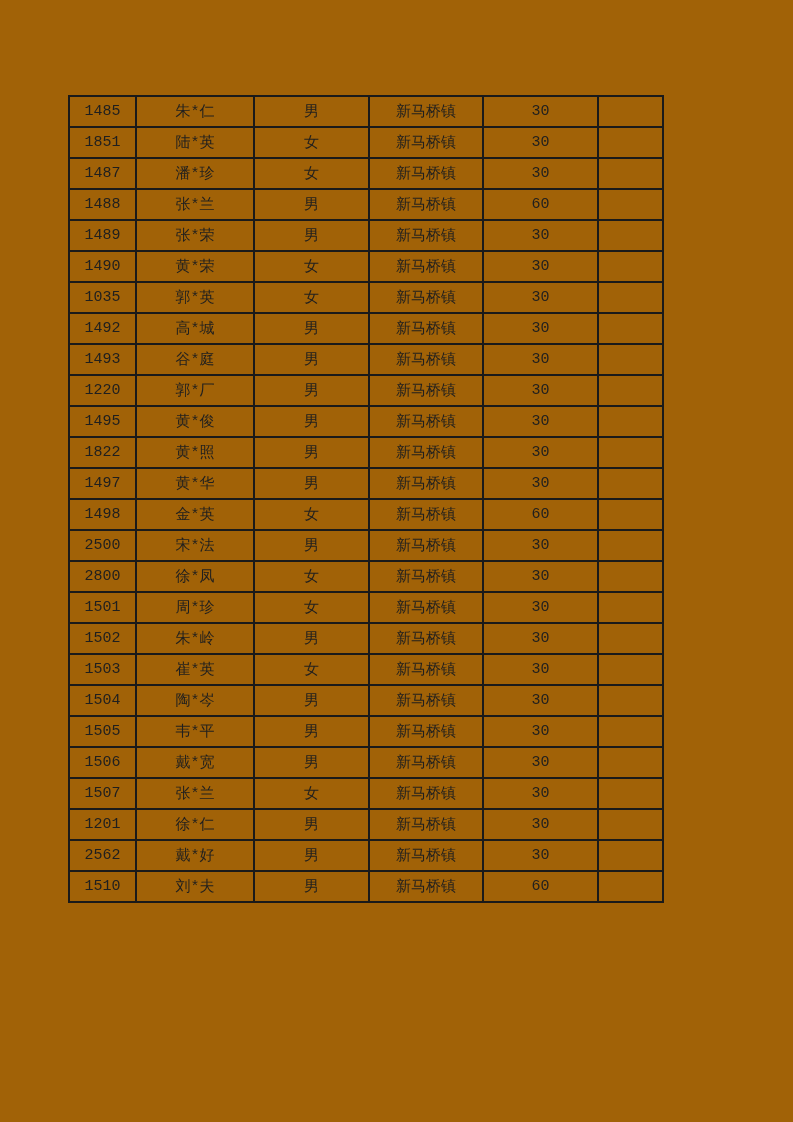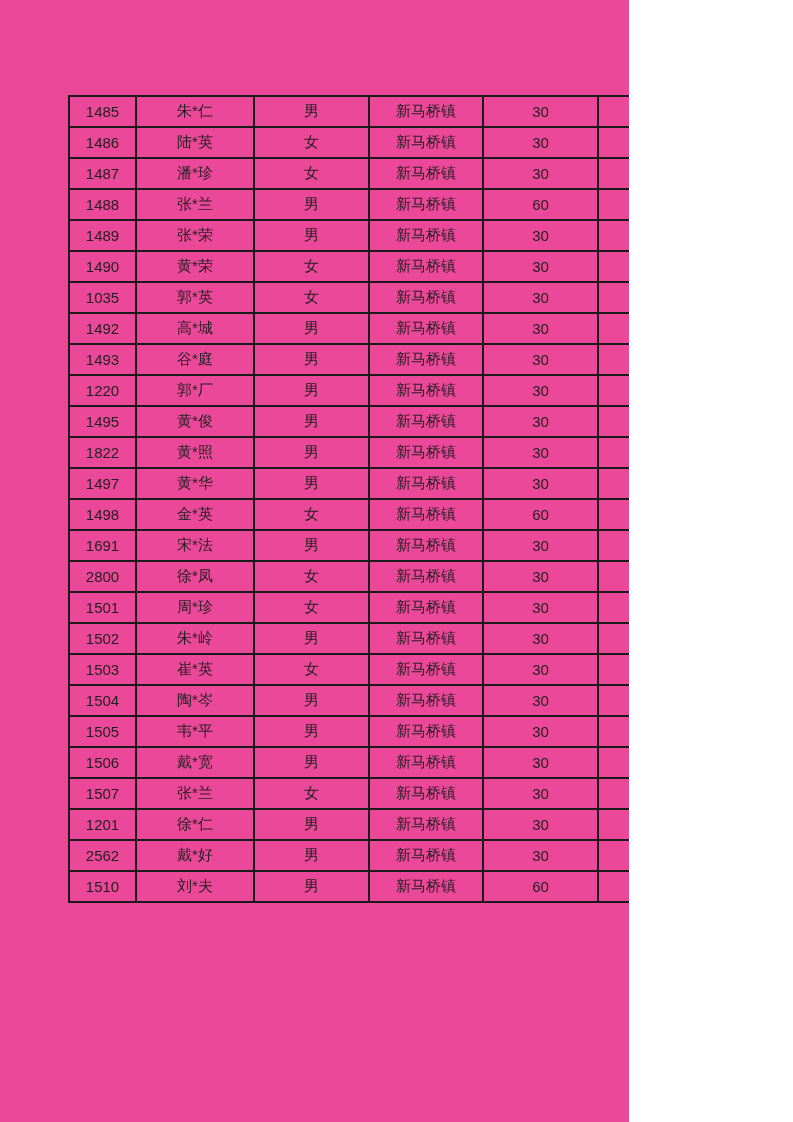"1485" .page { background: #ec4899 -> #a16207; font-family: Liberation Sans, sans-serif -> Liberation Mono, monospace; width: 629px -> 793px }
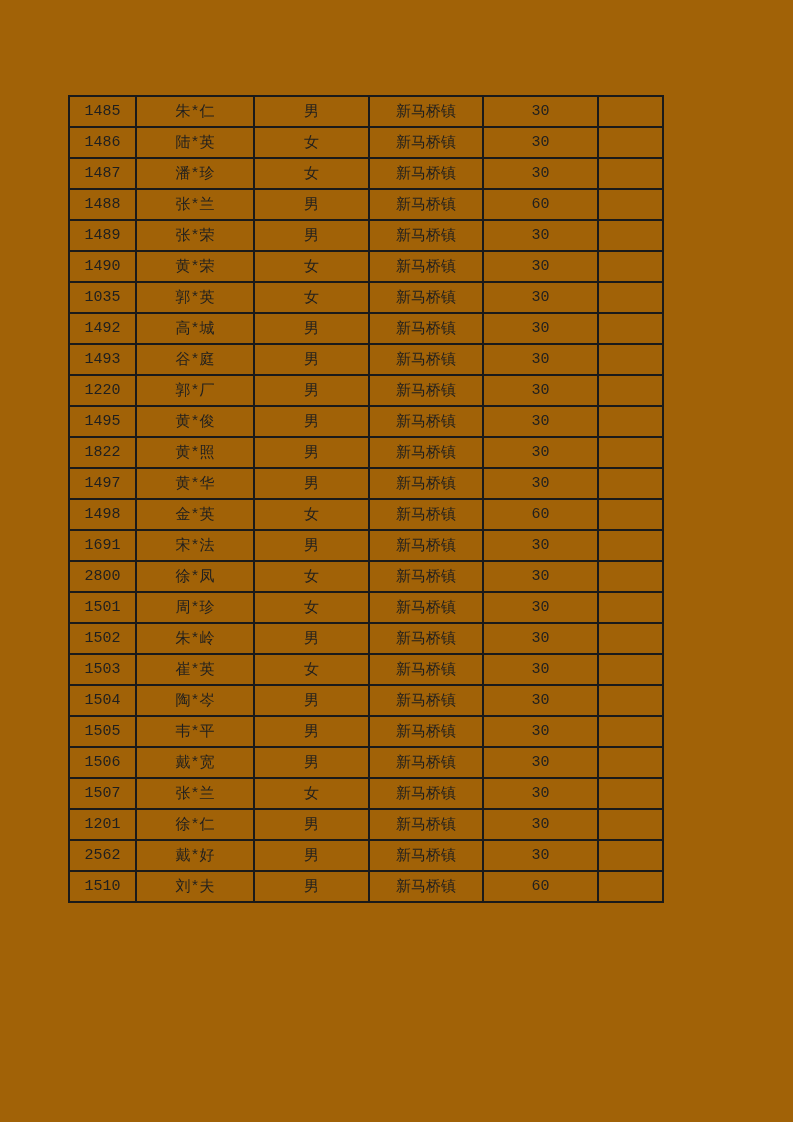"1486" td { text: 1486 -> 1851 }
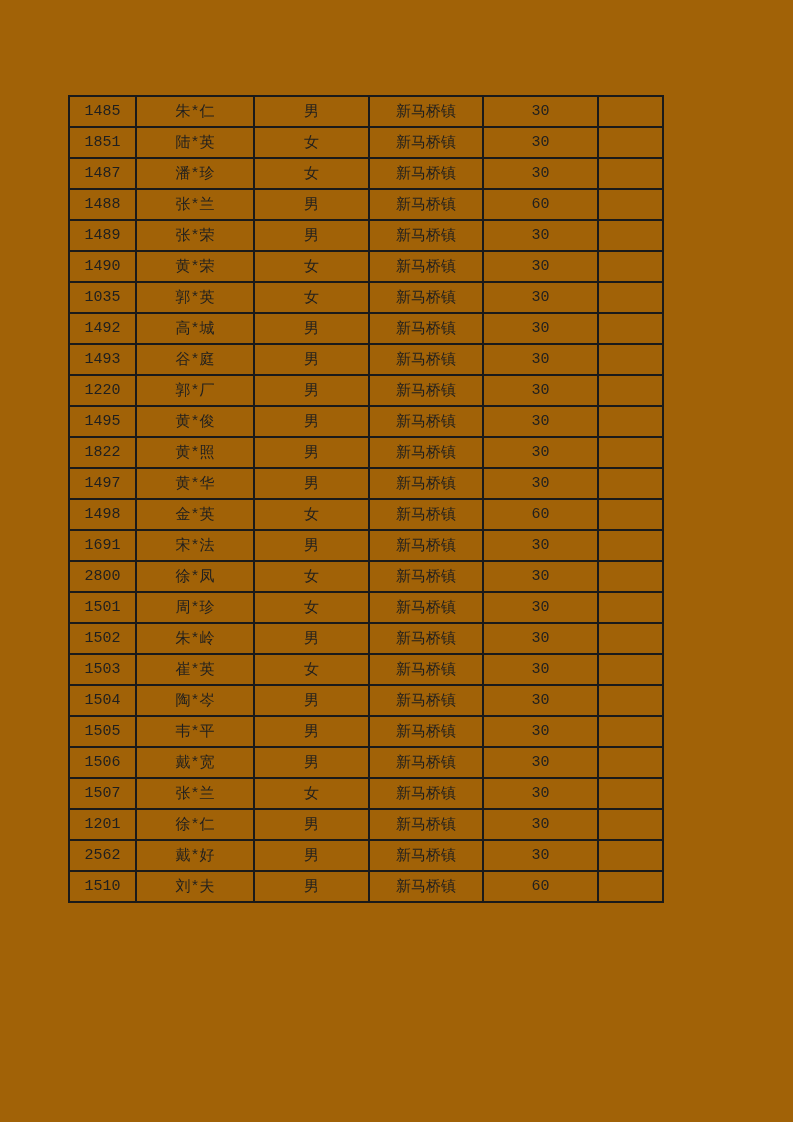"1691" td { text: 1691 -> 2500 }
